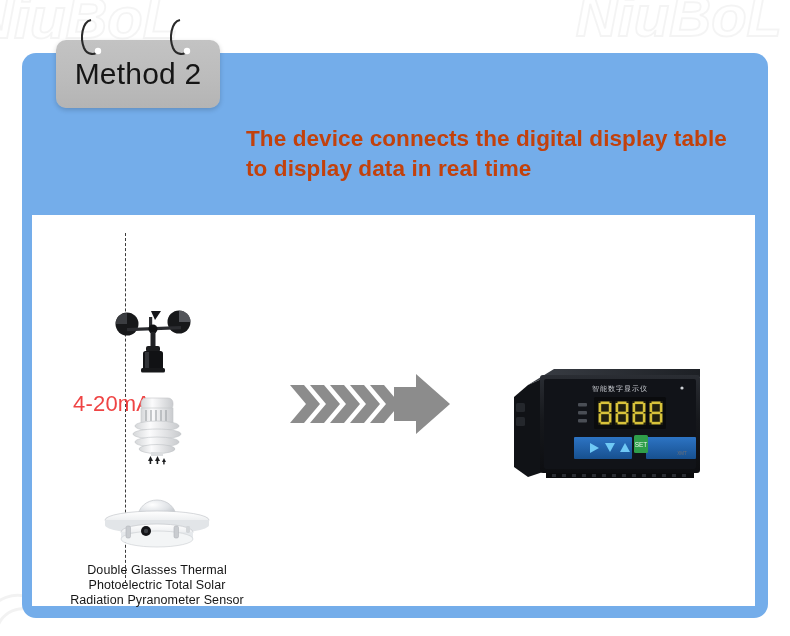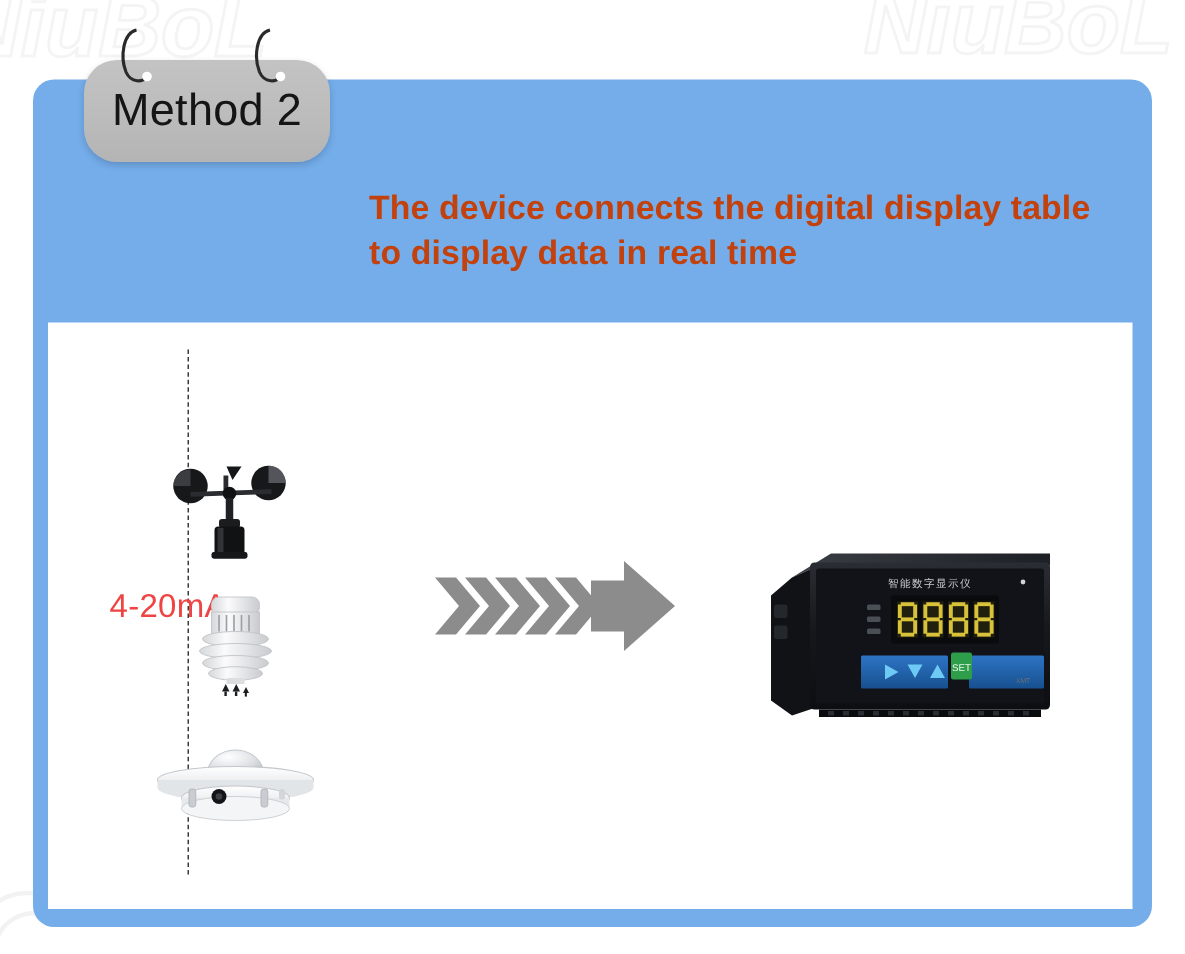"Method 2" .method-tag { border-radius: 22px -> 10px }
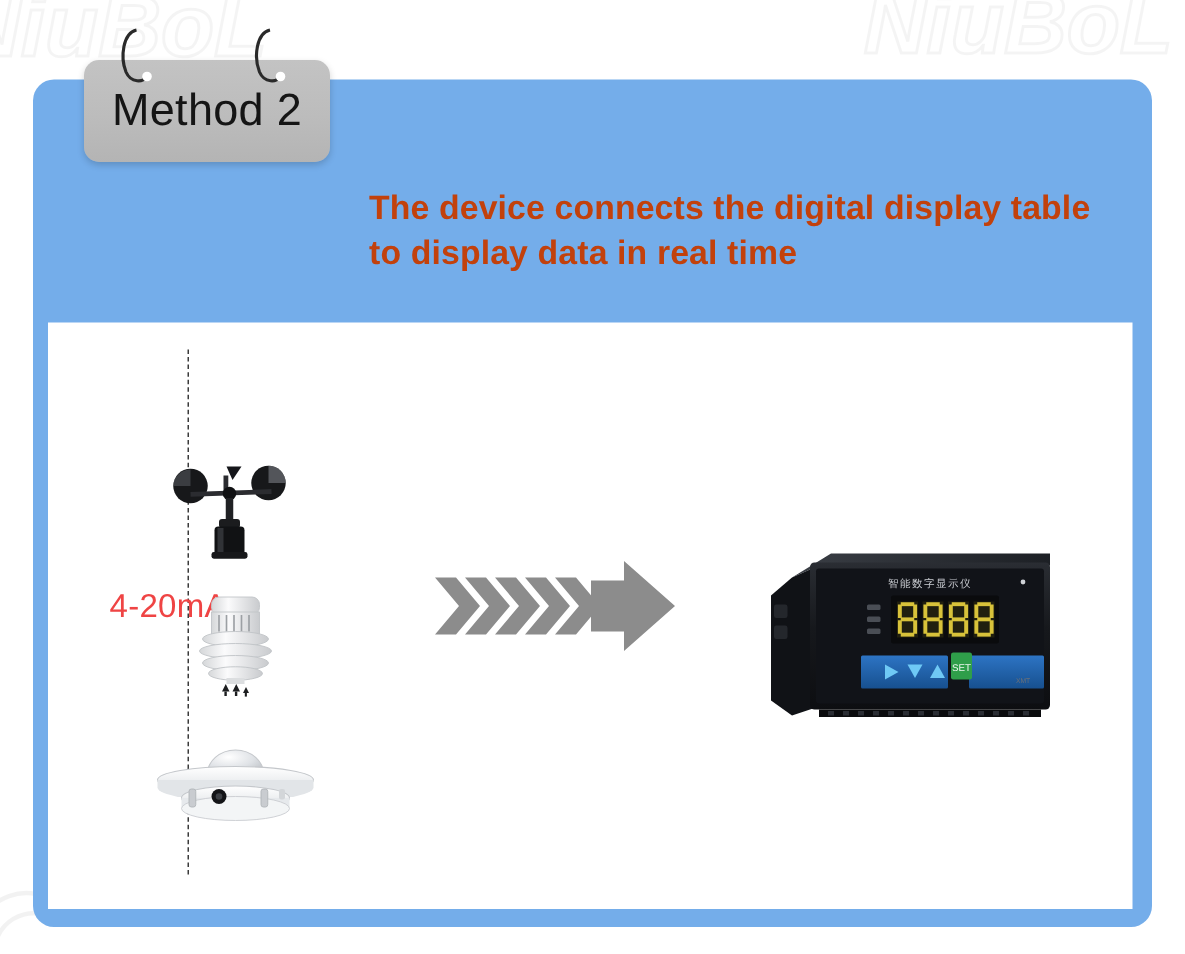"Double Glasses Thermal" div.cap { html: none -> <div> <div>Double Glasses Thermal</div> <div>Photoelectric Total Solar</div> <div>Radiation Pyranometer Sensor</div> </div> }
